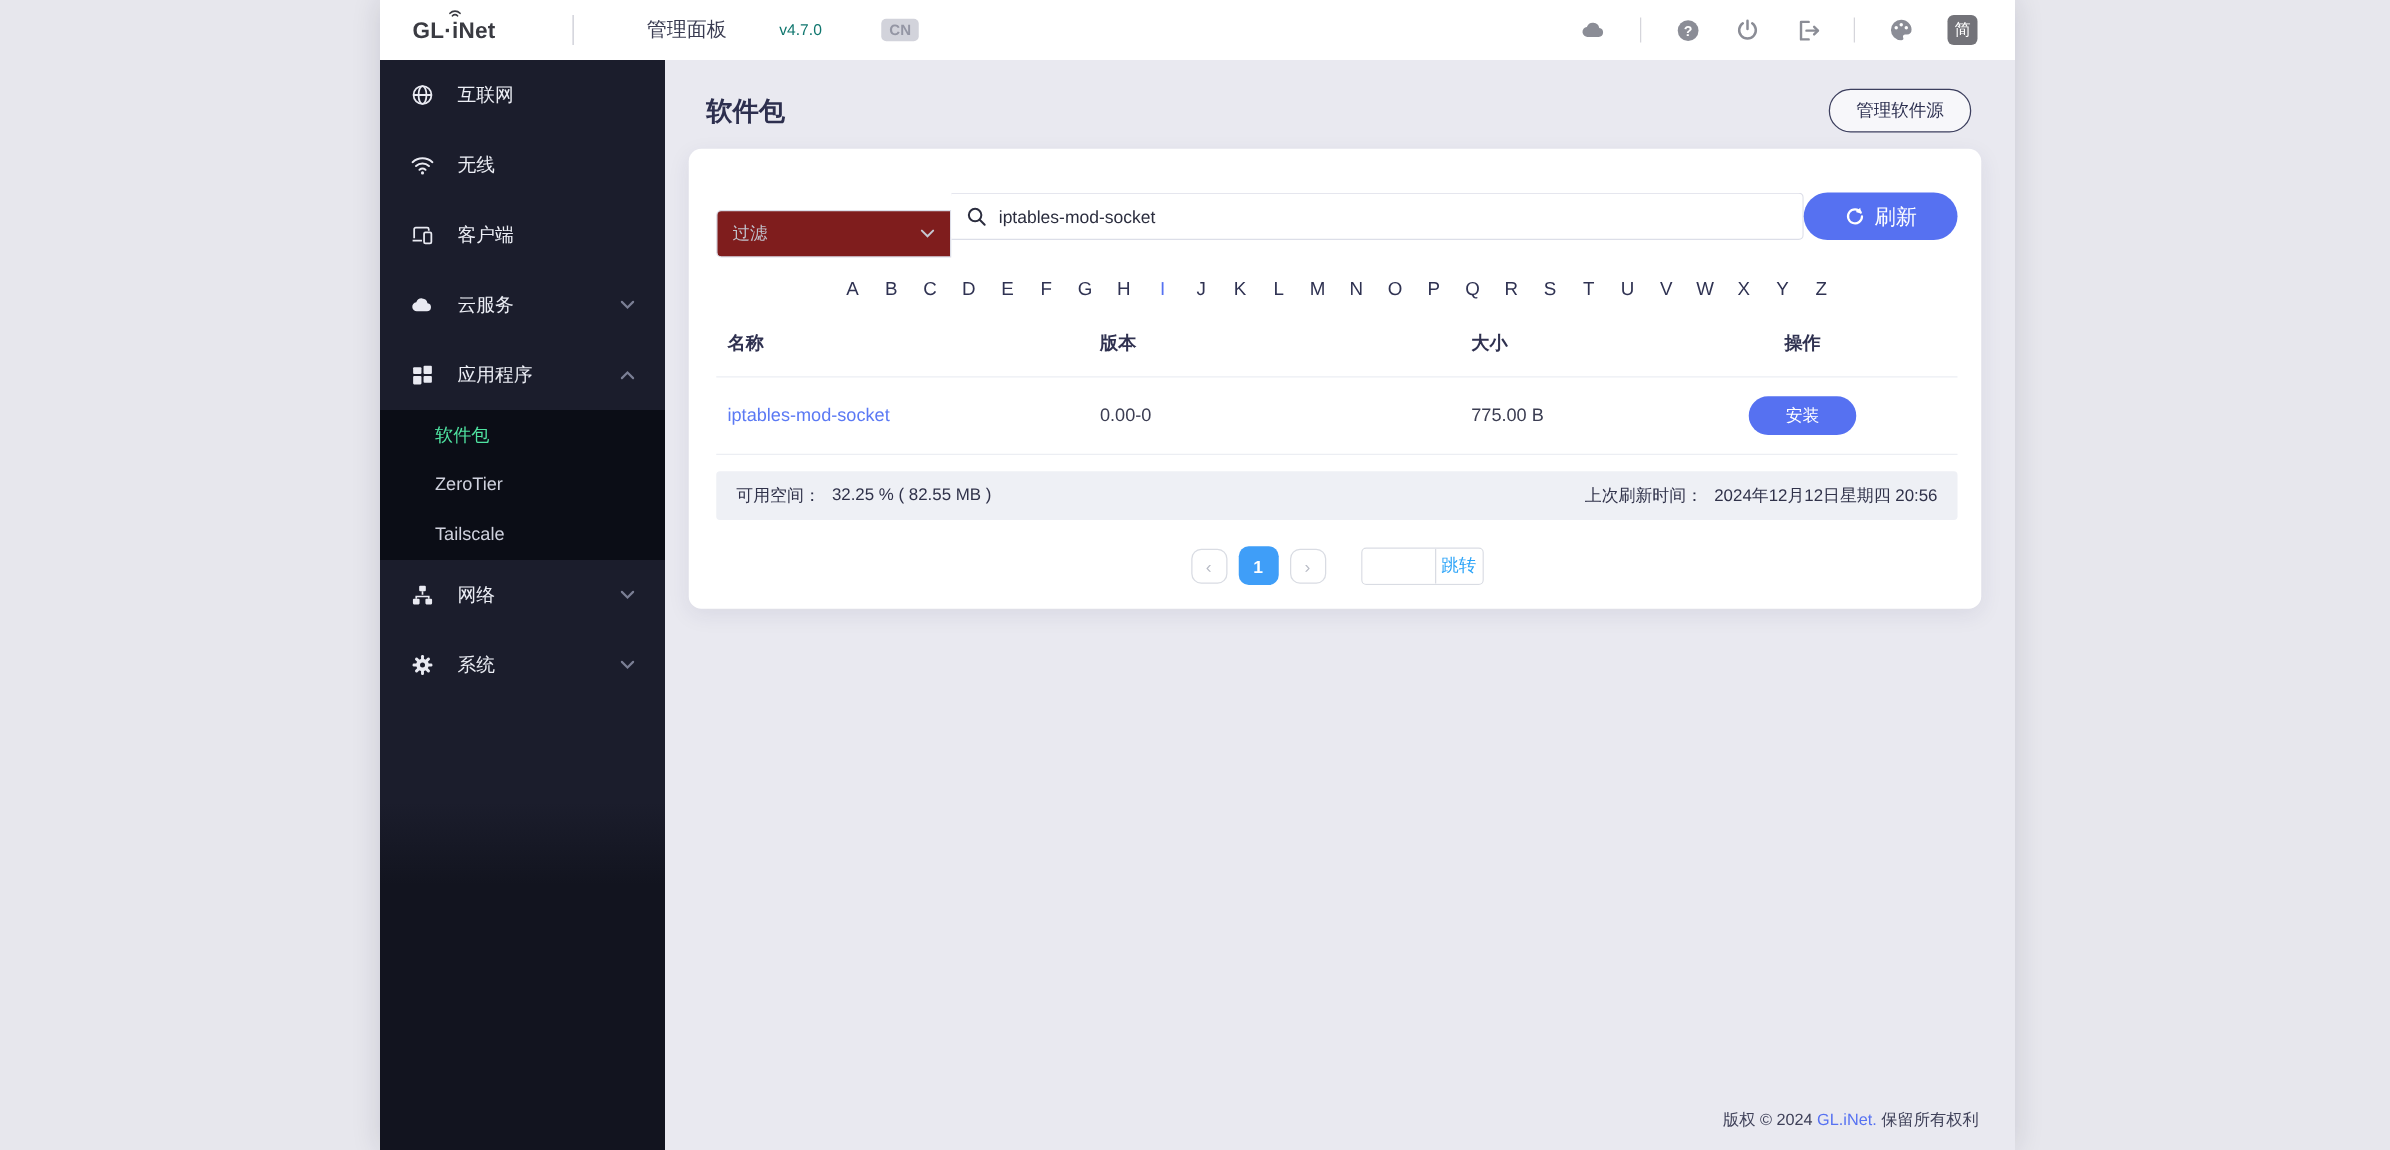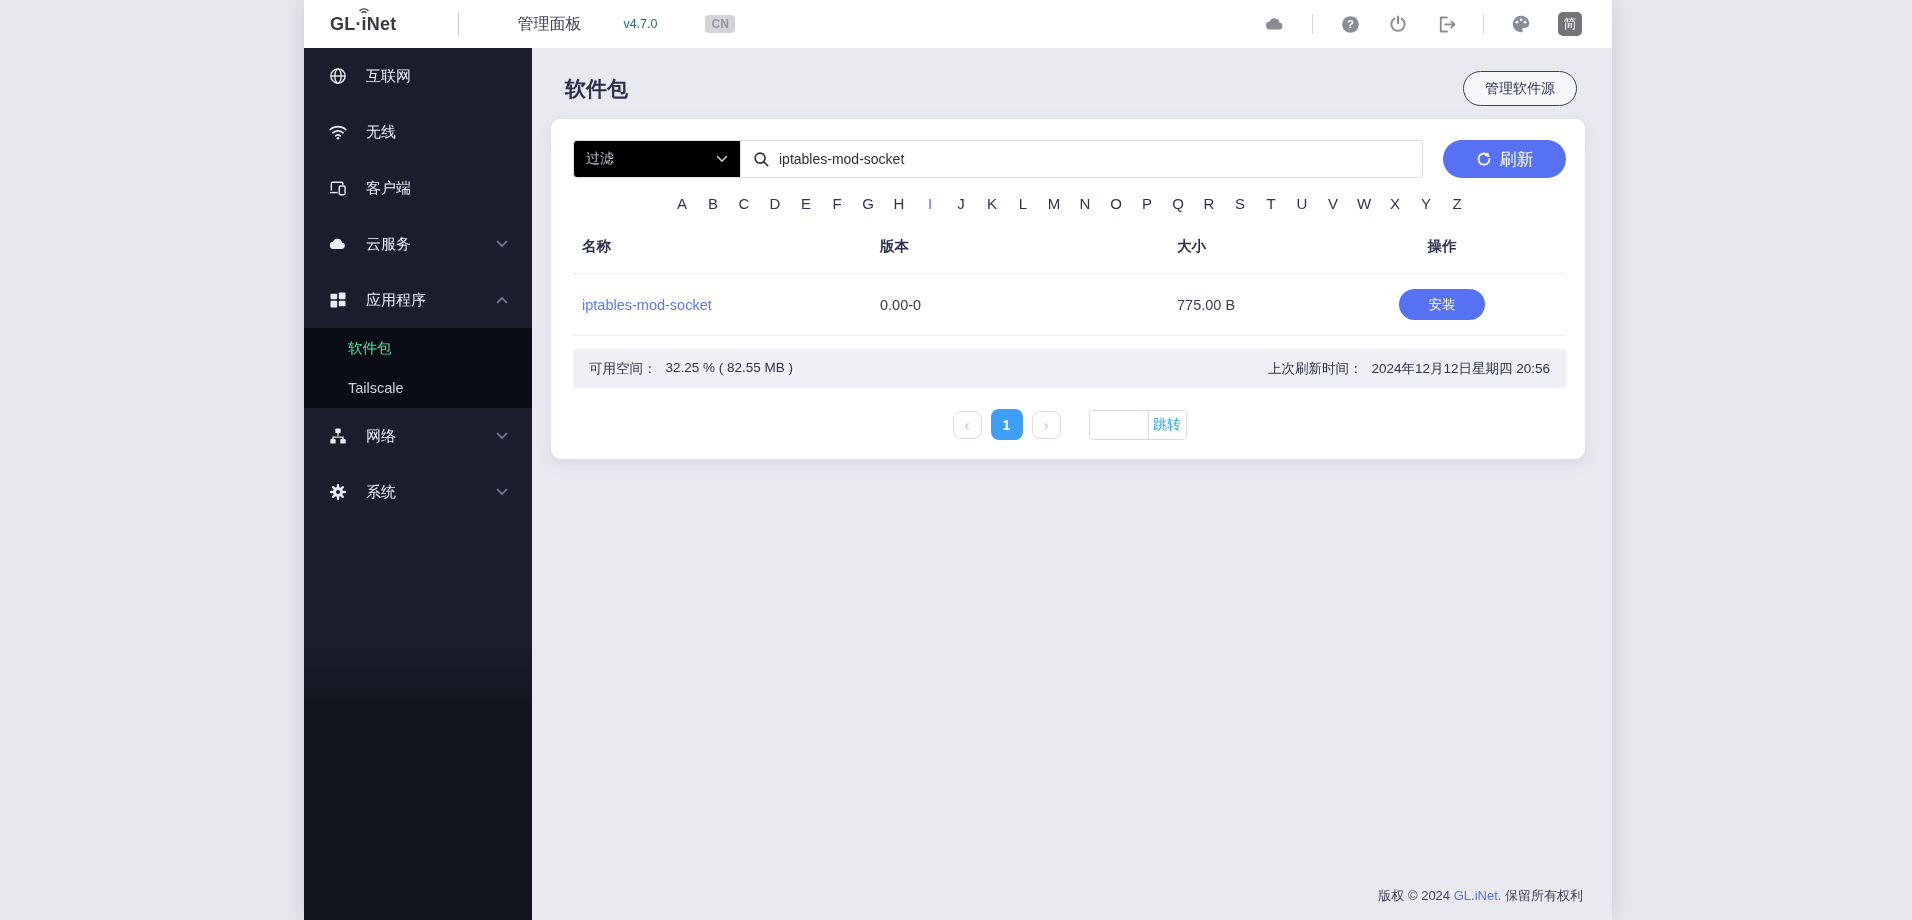"过滤" .filter-select { background: #000000 -> #7f1d1d; margin-top: none -> 28px; width: 168px -> 188px }
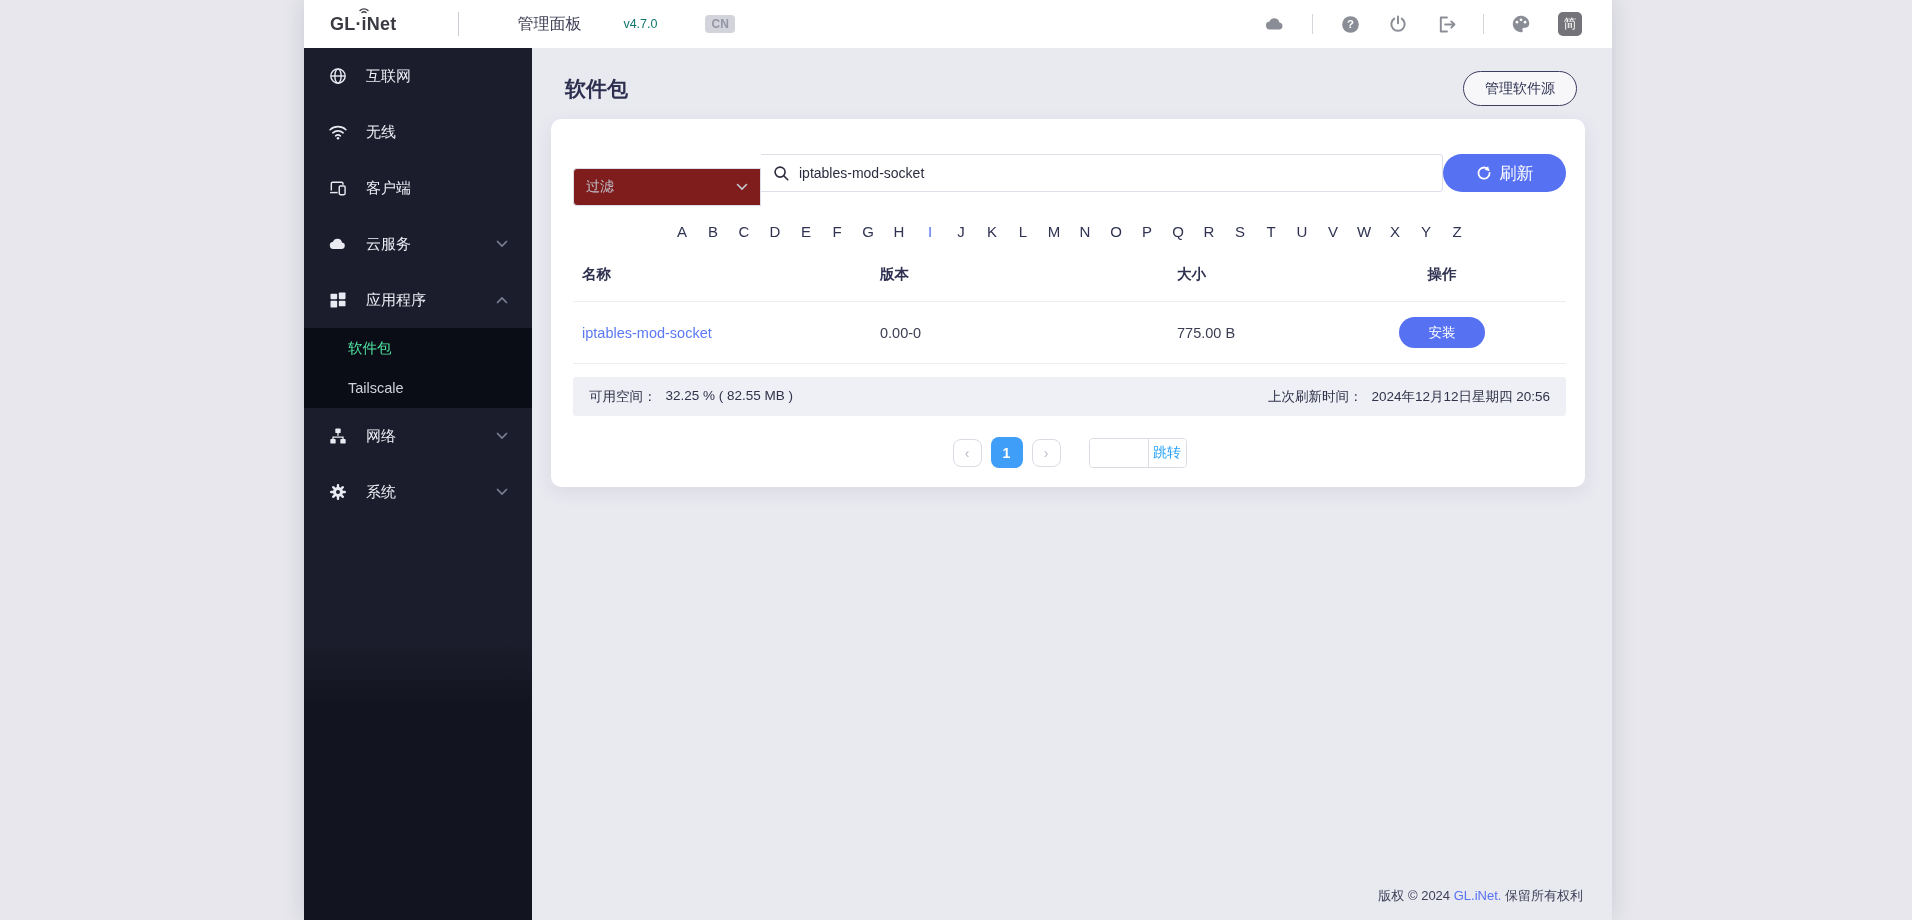"ZeroTier" div.sub-item { html: none -> <div>ZeroTier</div> }
